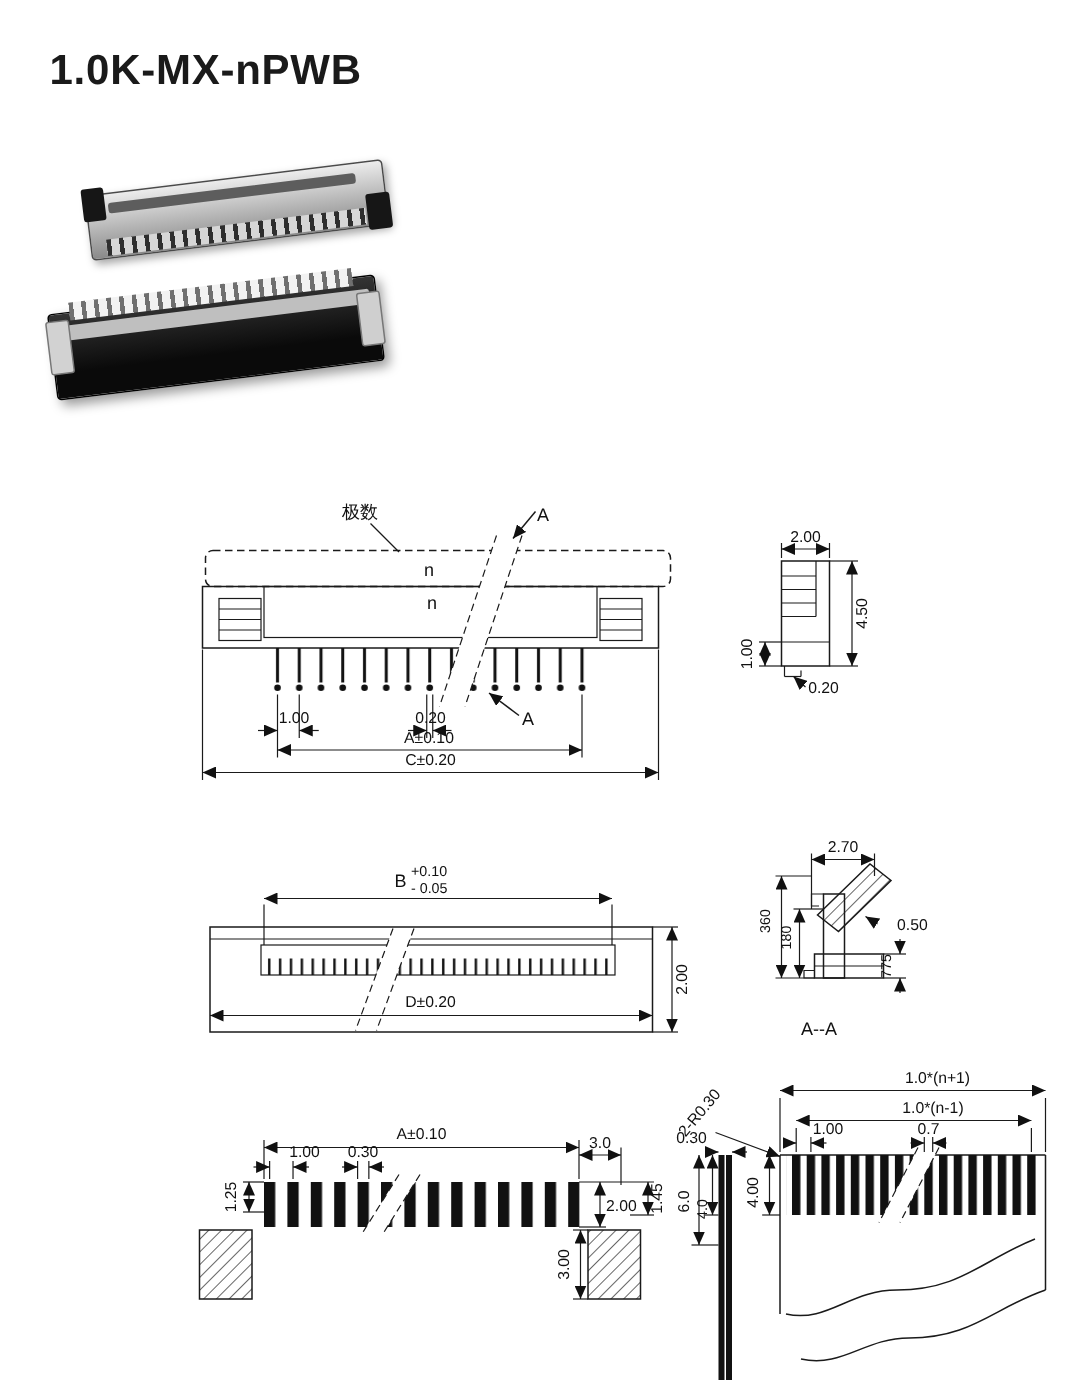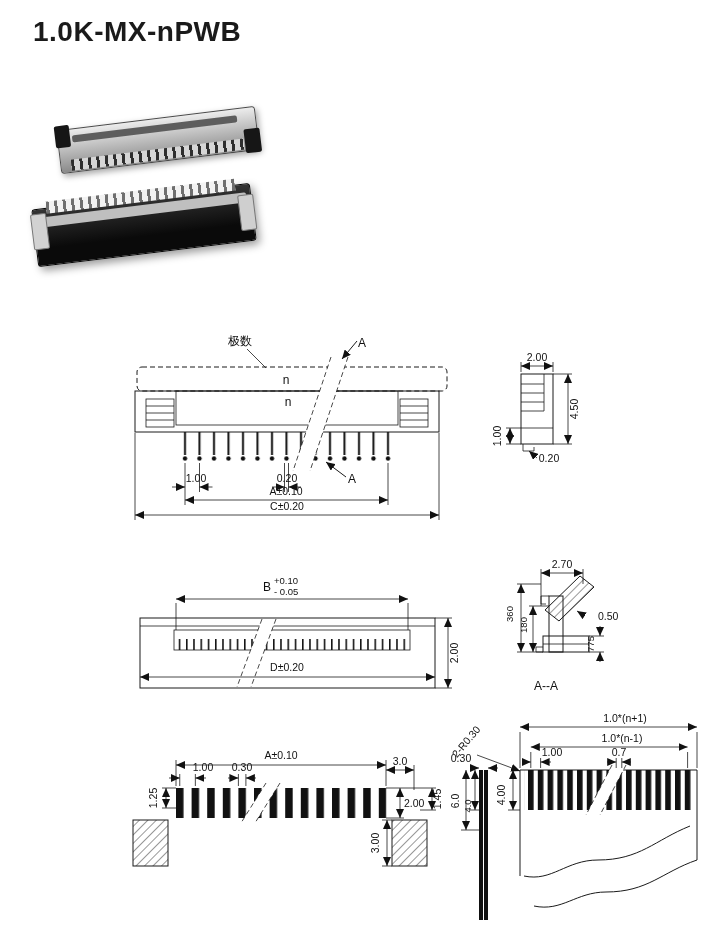"1.0K-MX-nPWB" .page-title { top: 16px -> 31px }
